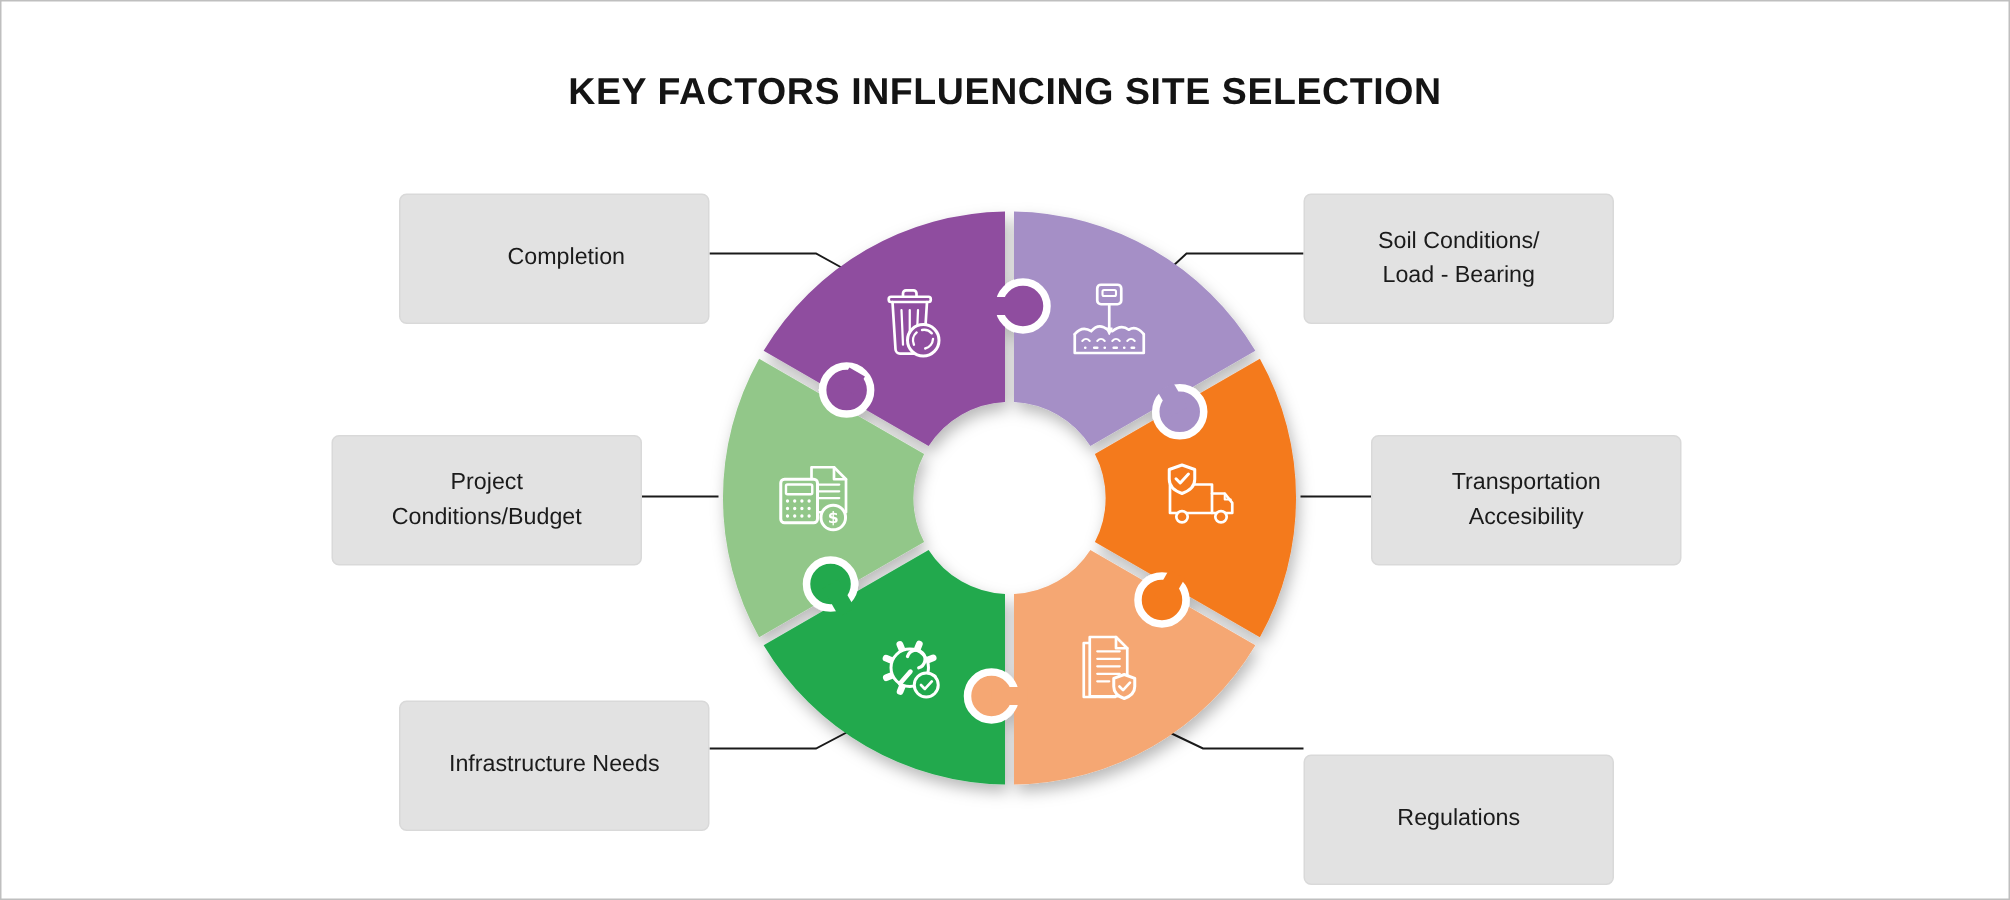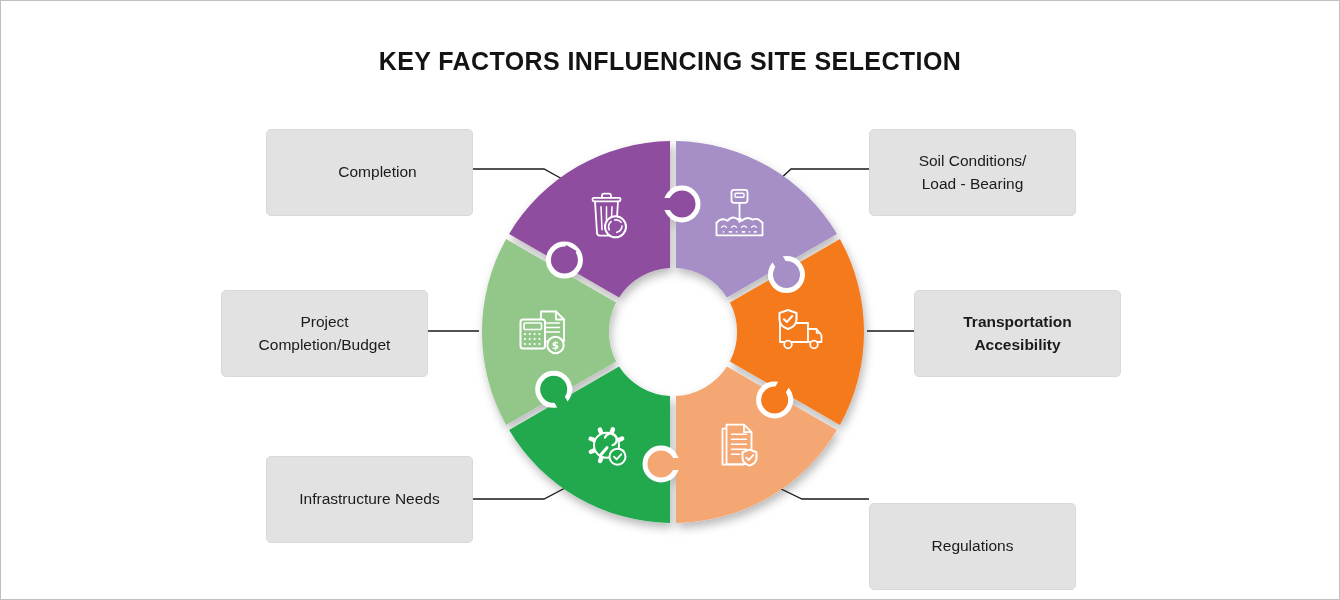"Project" span { text: Completion/Budget -> Conditions/Budget }
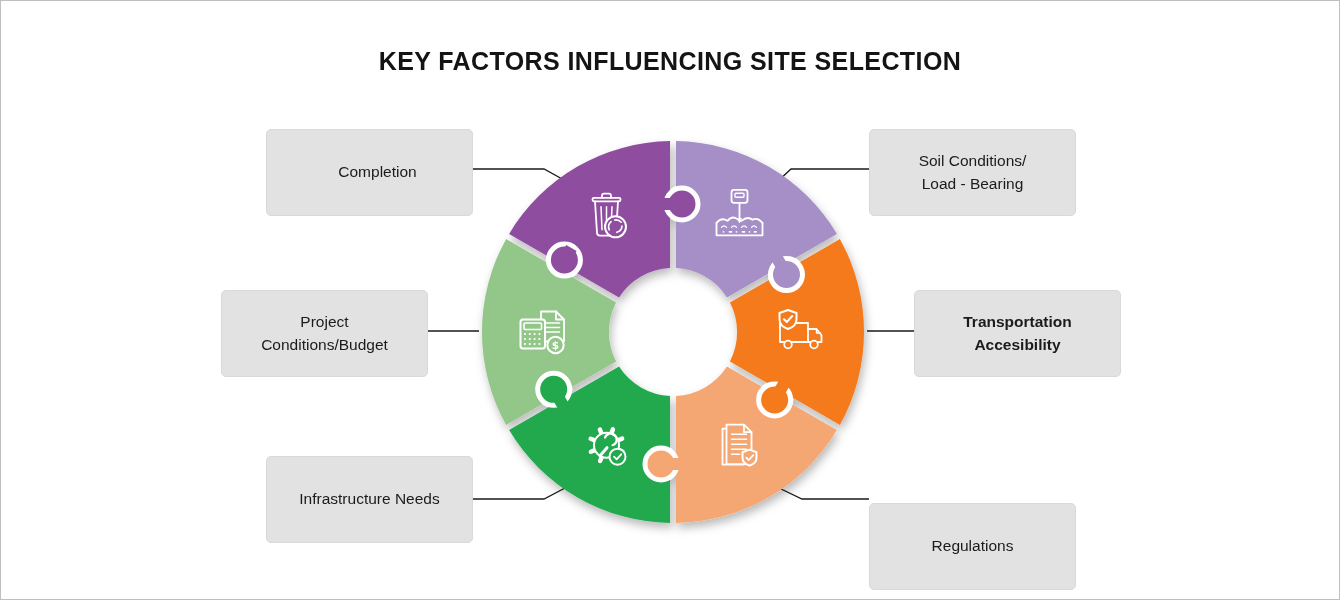"Transportation" .pos-transportation { font-weight: bold -> none }
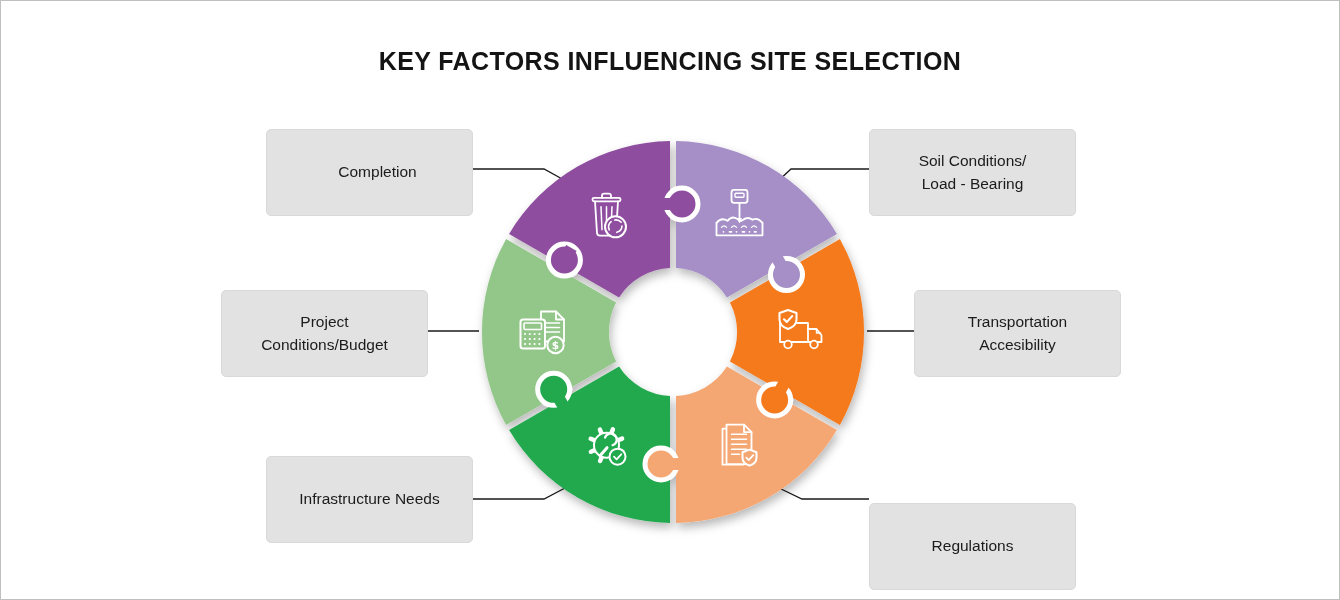"Infrastructure Needs" .pos-infrastructure { top: 455px -> 466px }
